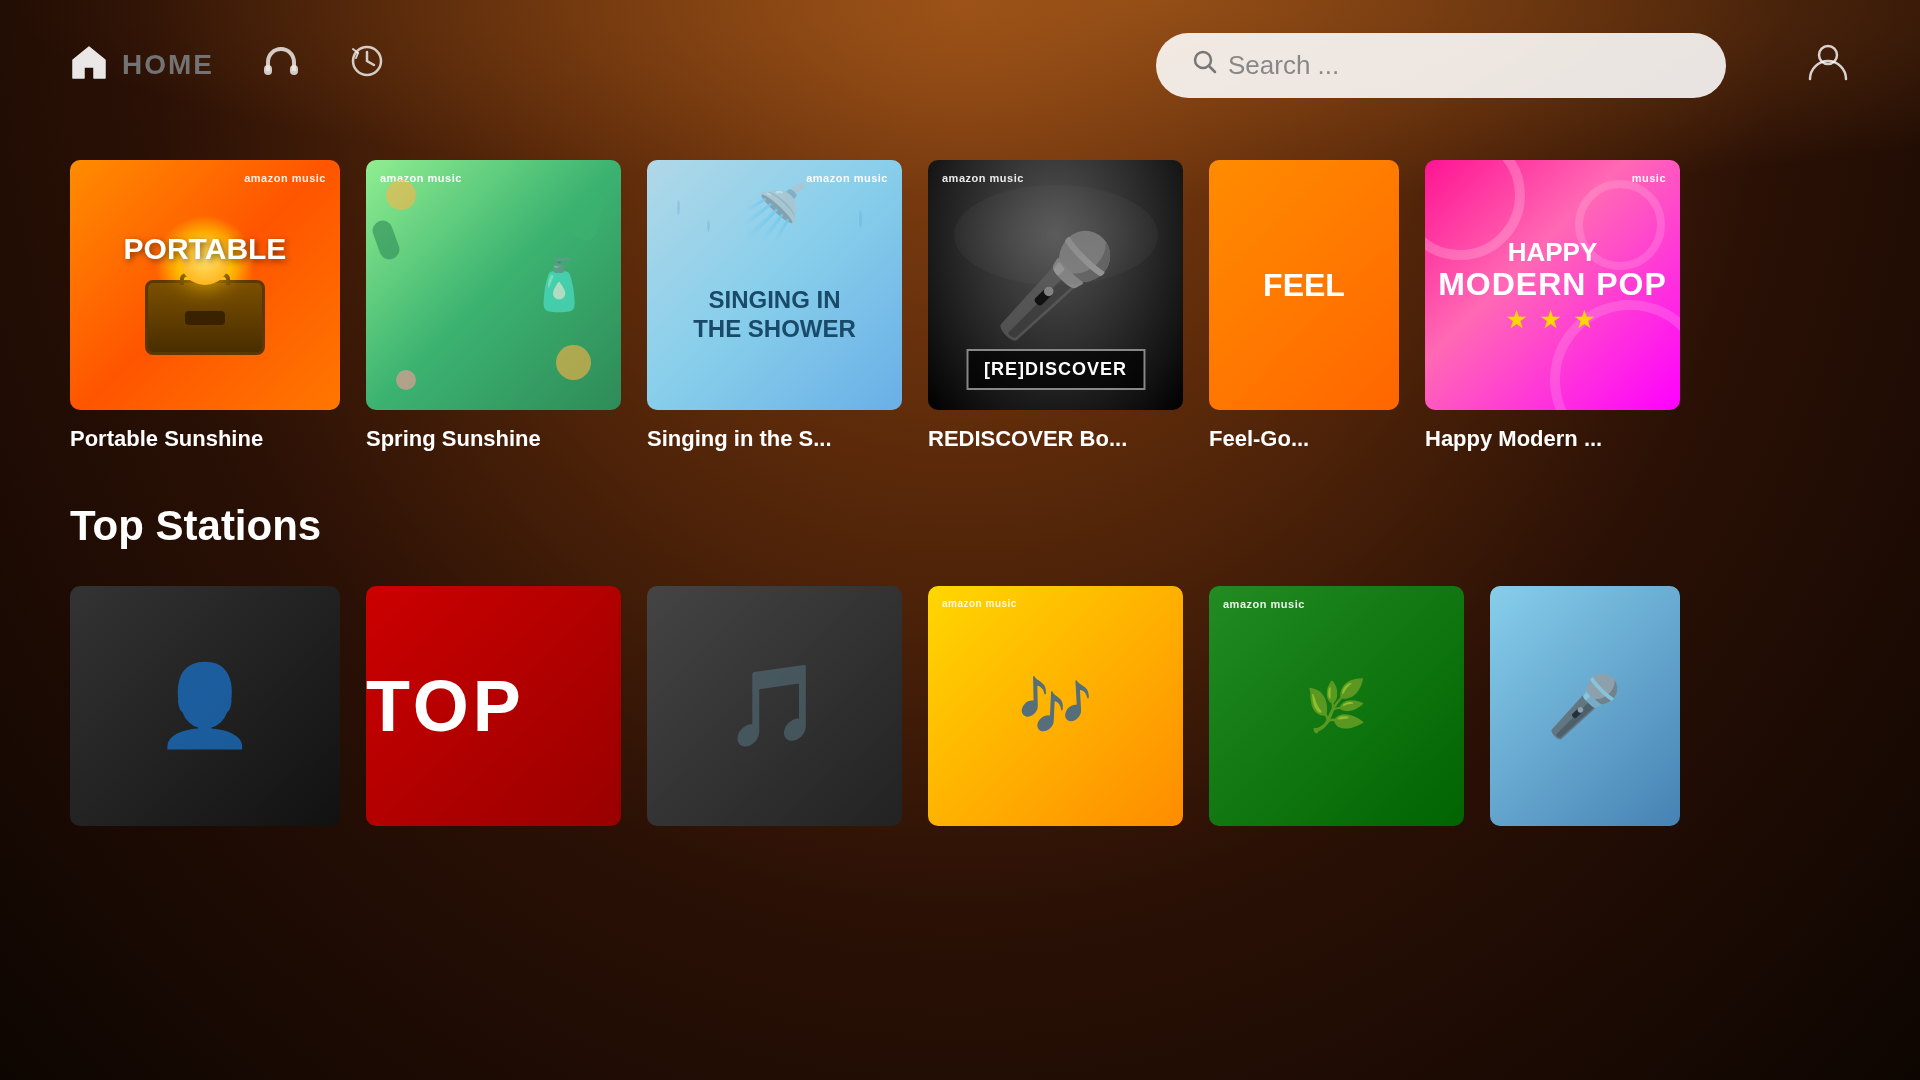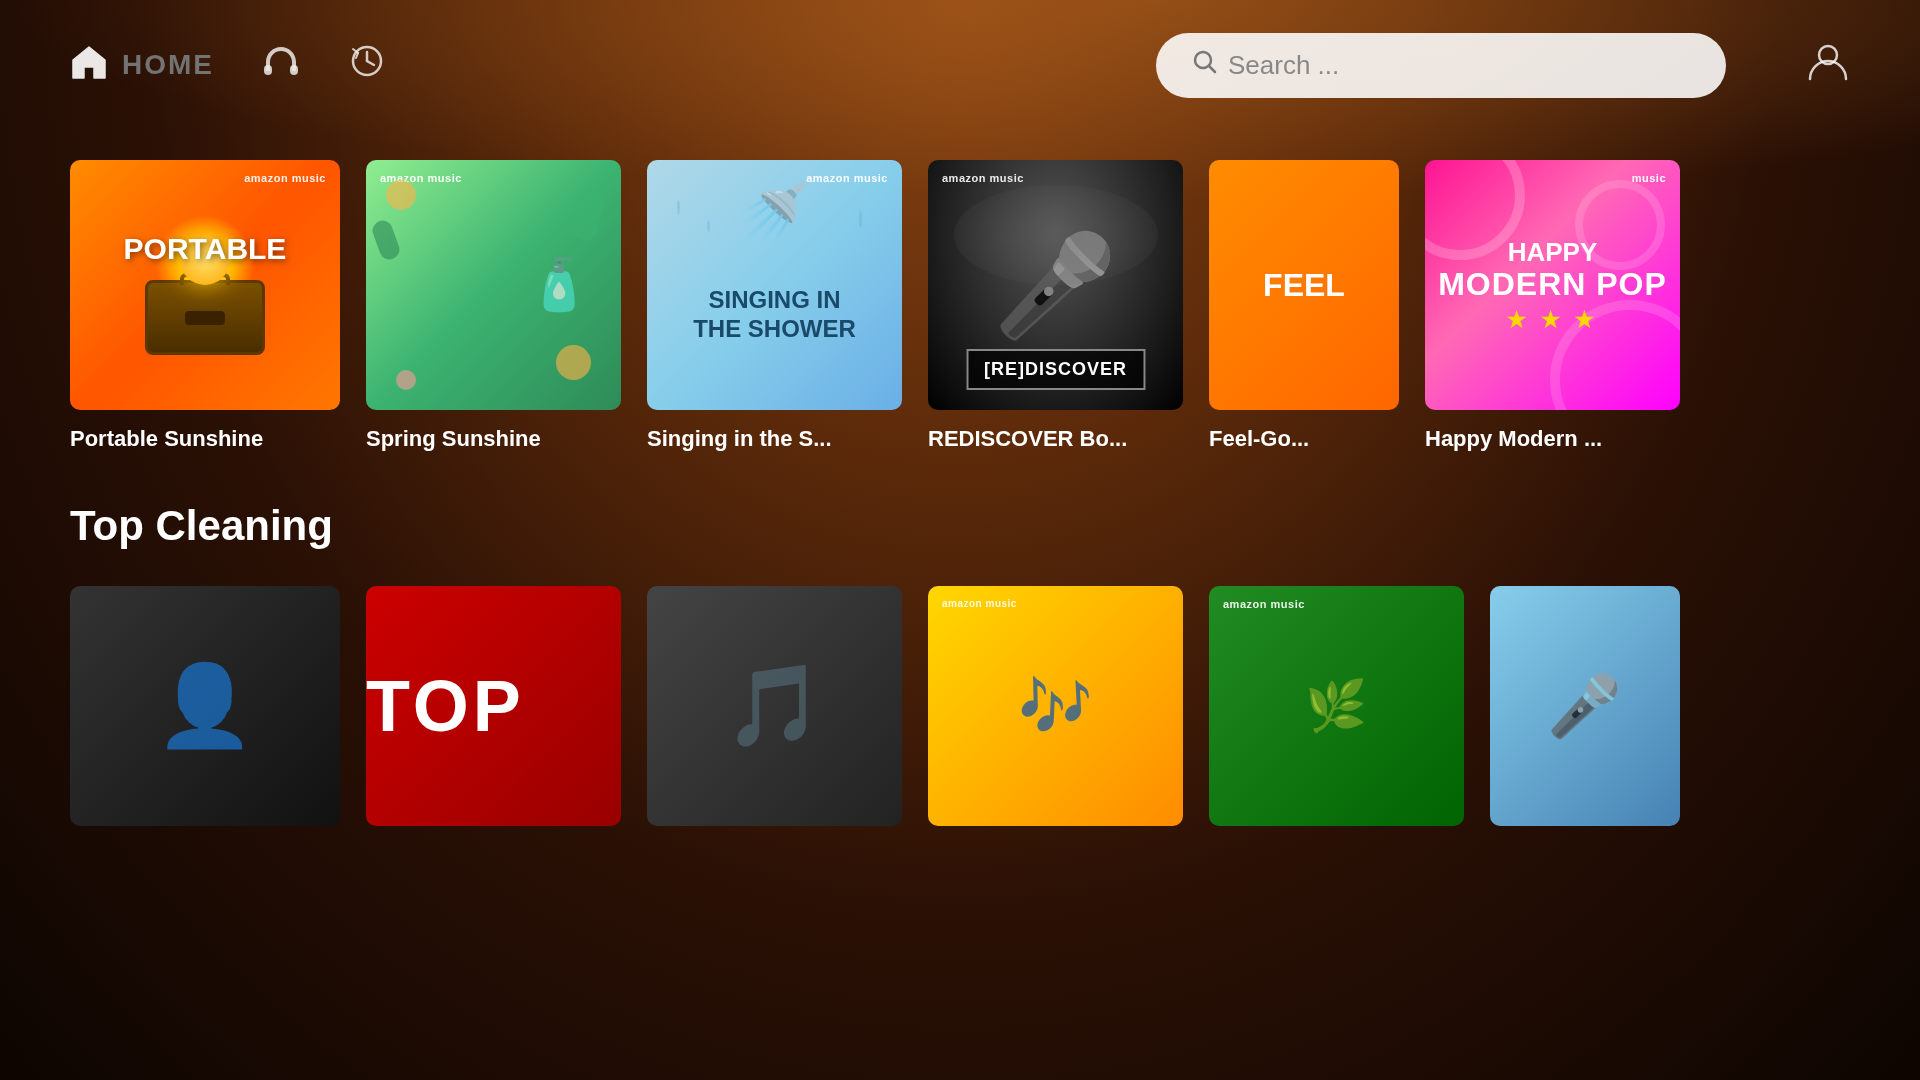"Top Cleaning" div.section-title { text: Cleaning -> Stations }
